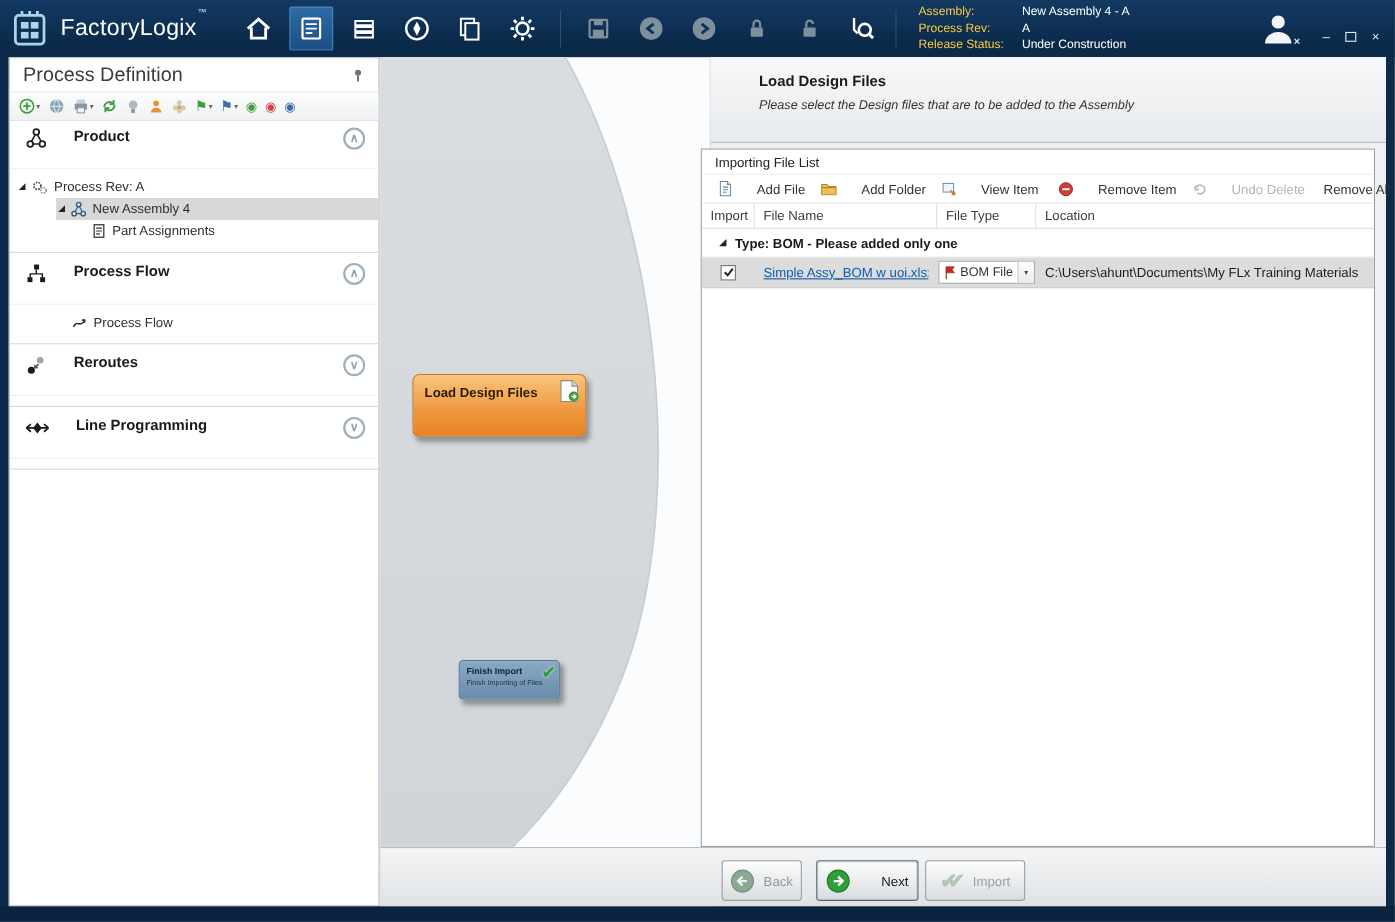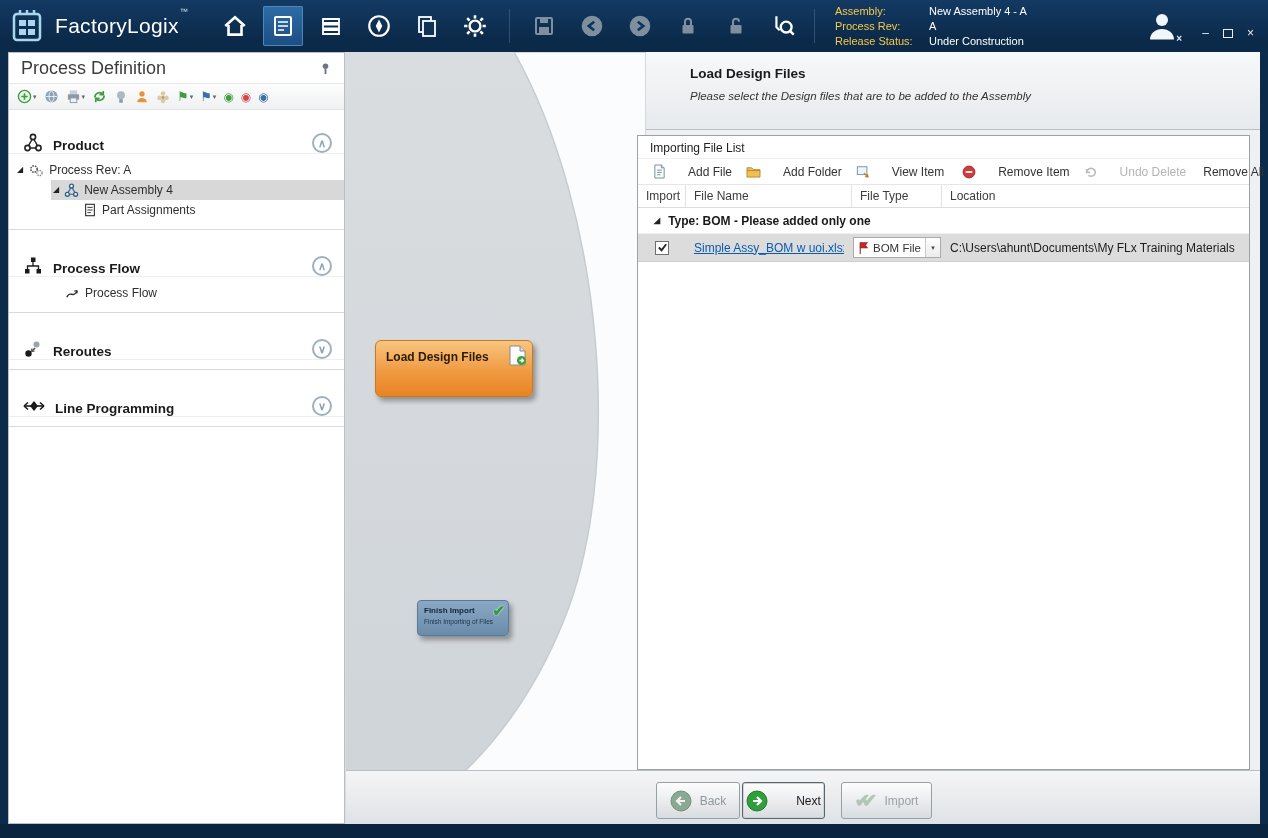"Product" .tree-sec { align-items: flex-end -> flex-start; gap: 10px -> 24px }
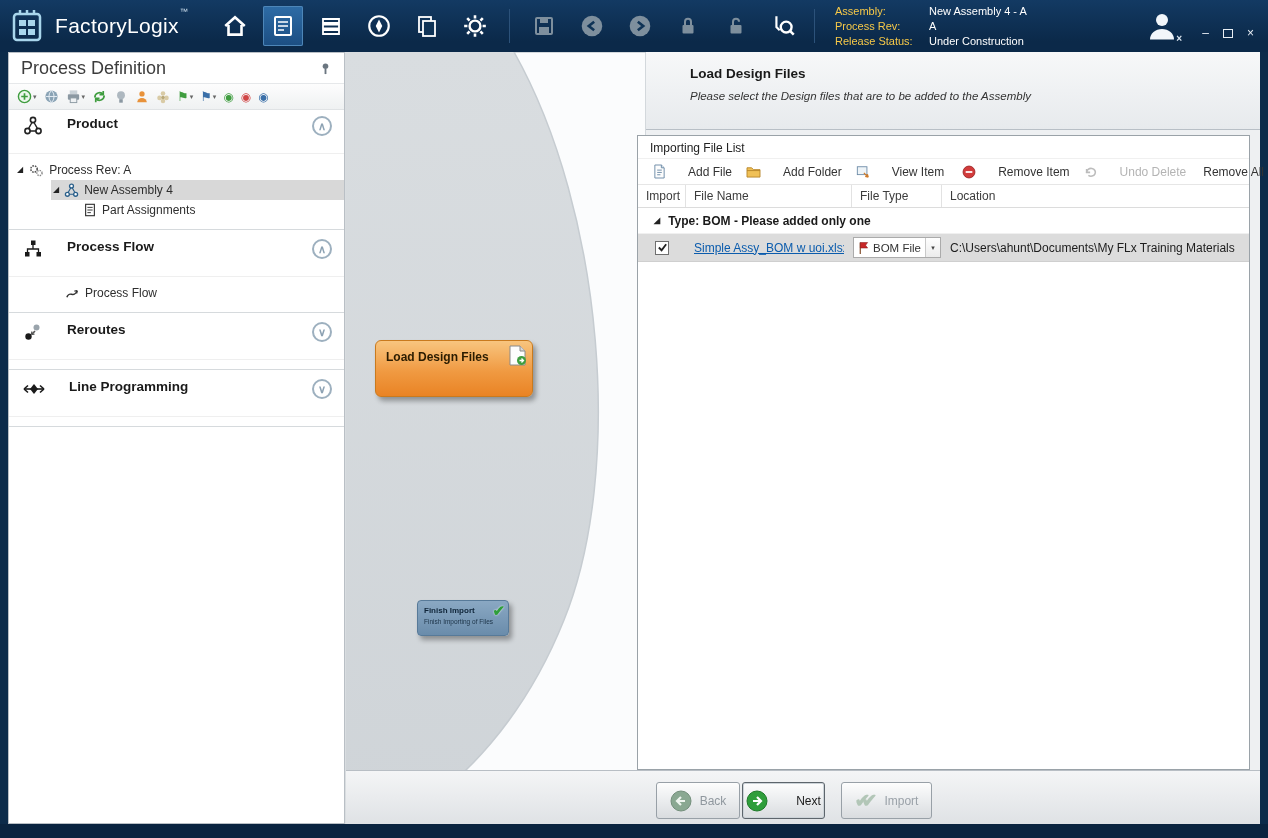"Back" .btn-back { width: 84px -> 73px }
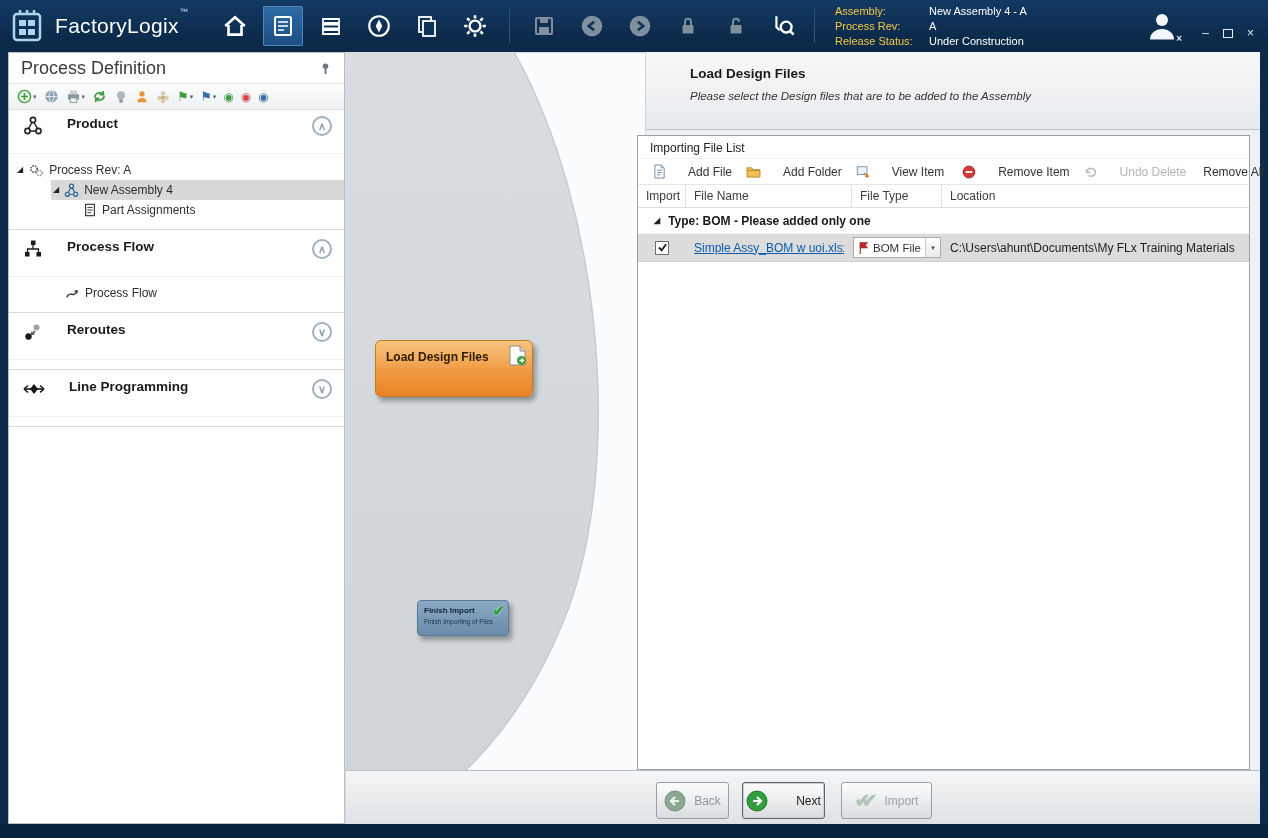"Next" .btn-next { width: 83px -> 93px }
